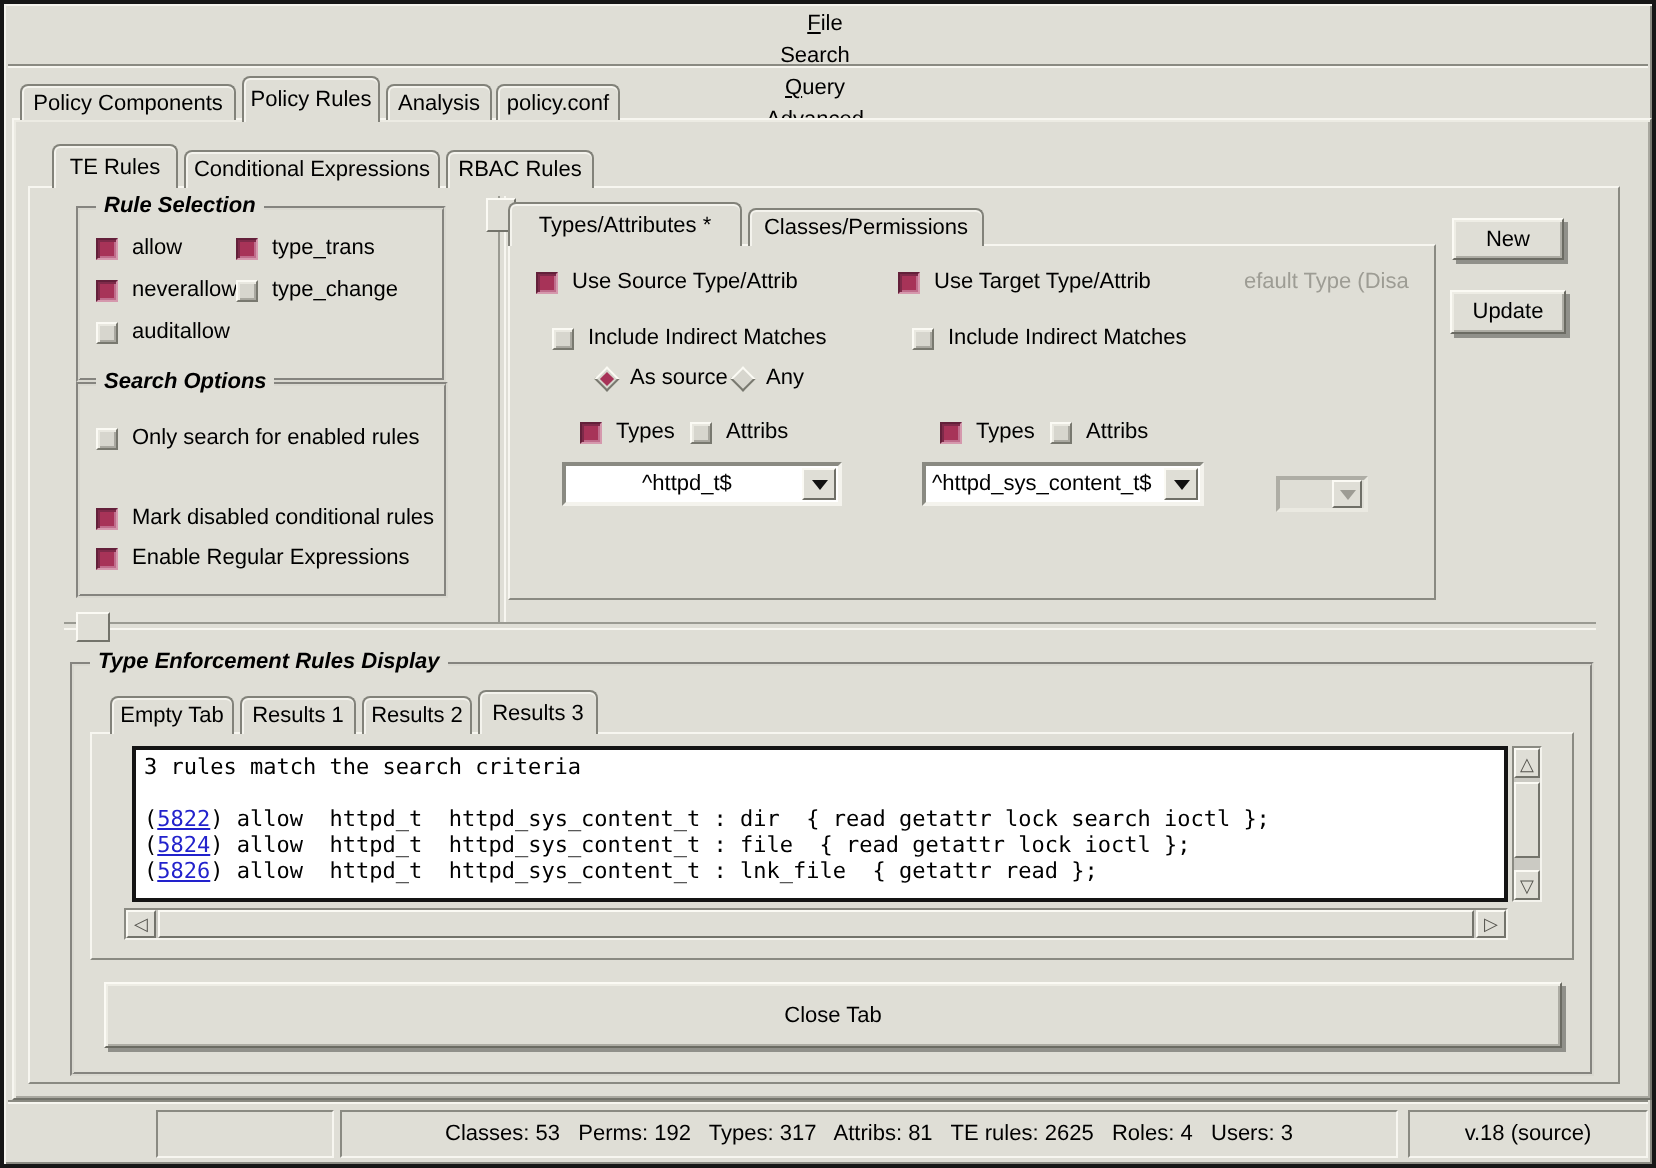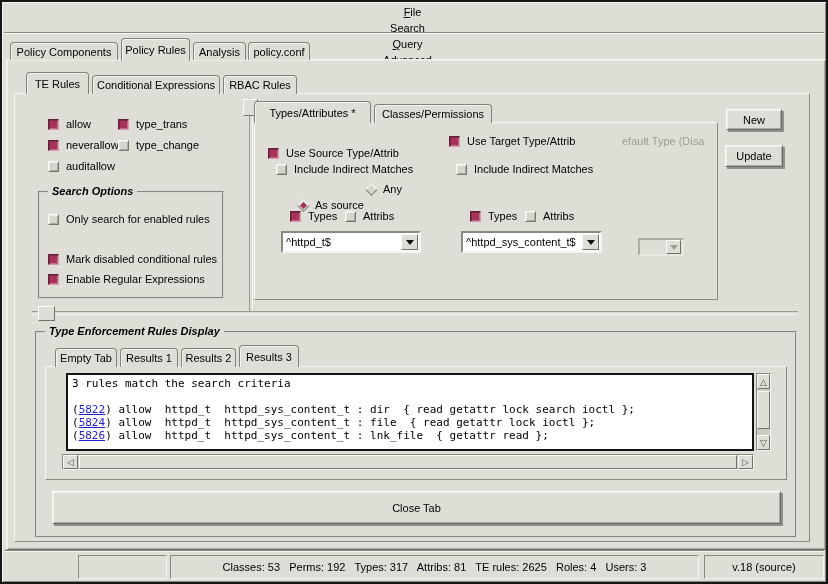"Rule Selection" div.abs { html: none -> <div> <span>Rule Selection</span> </div> }
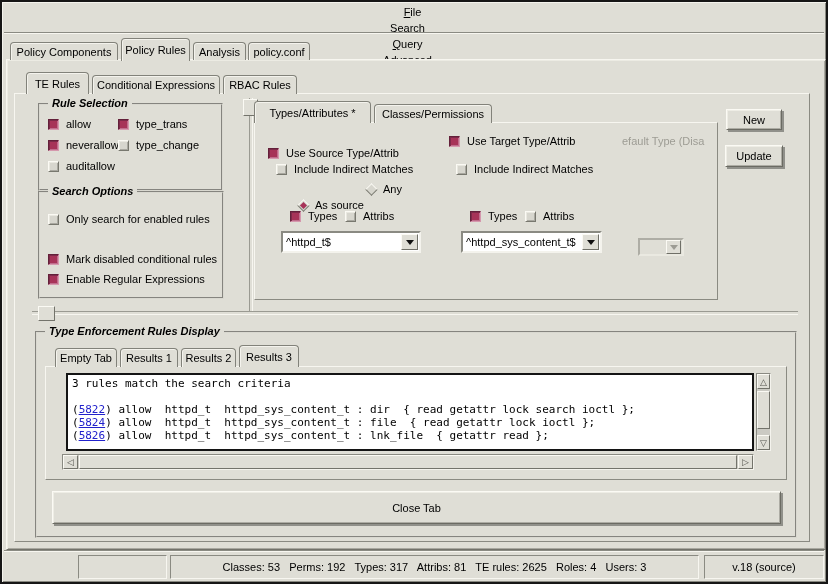"Use Source Type/Attrib" div.abs { top: 144px -> 132px }
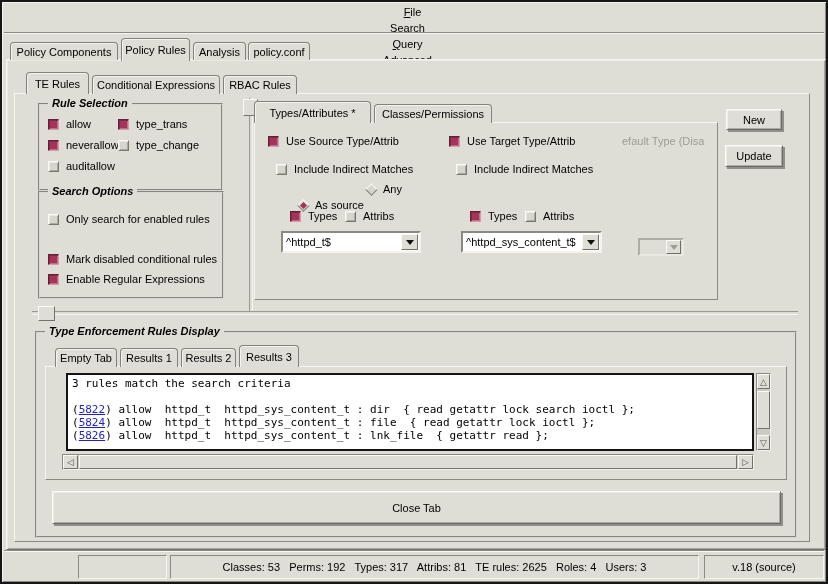"As source" div.abs { margin-top: 16px -> none }
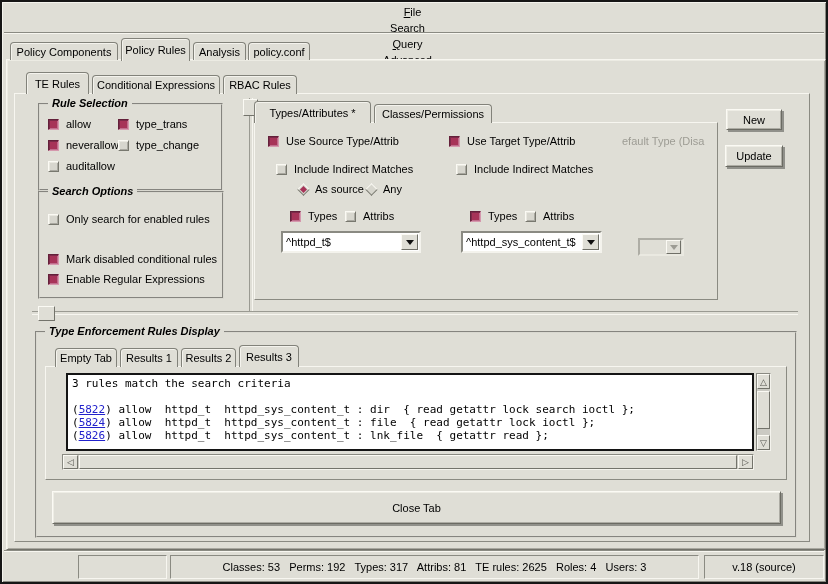"^httpd_t$" div.abs { padding-left: none -> 35px }
